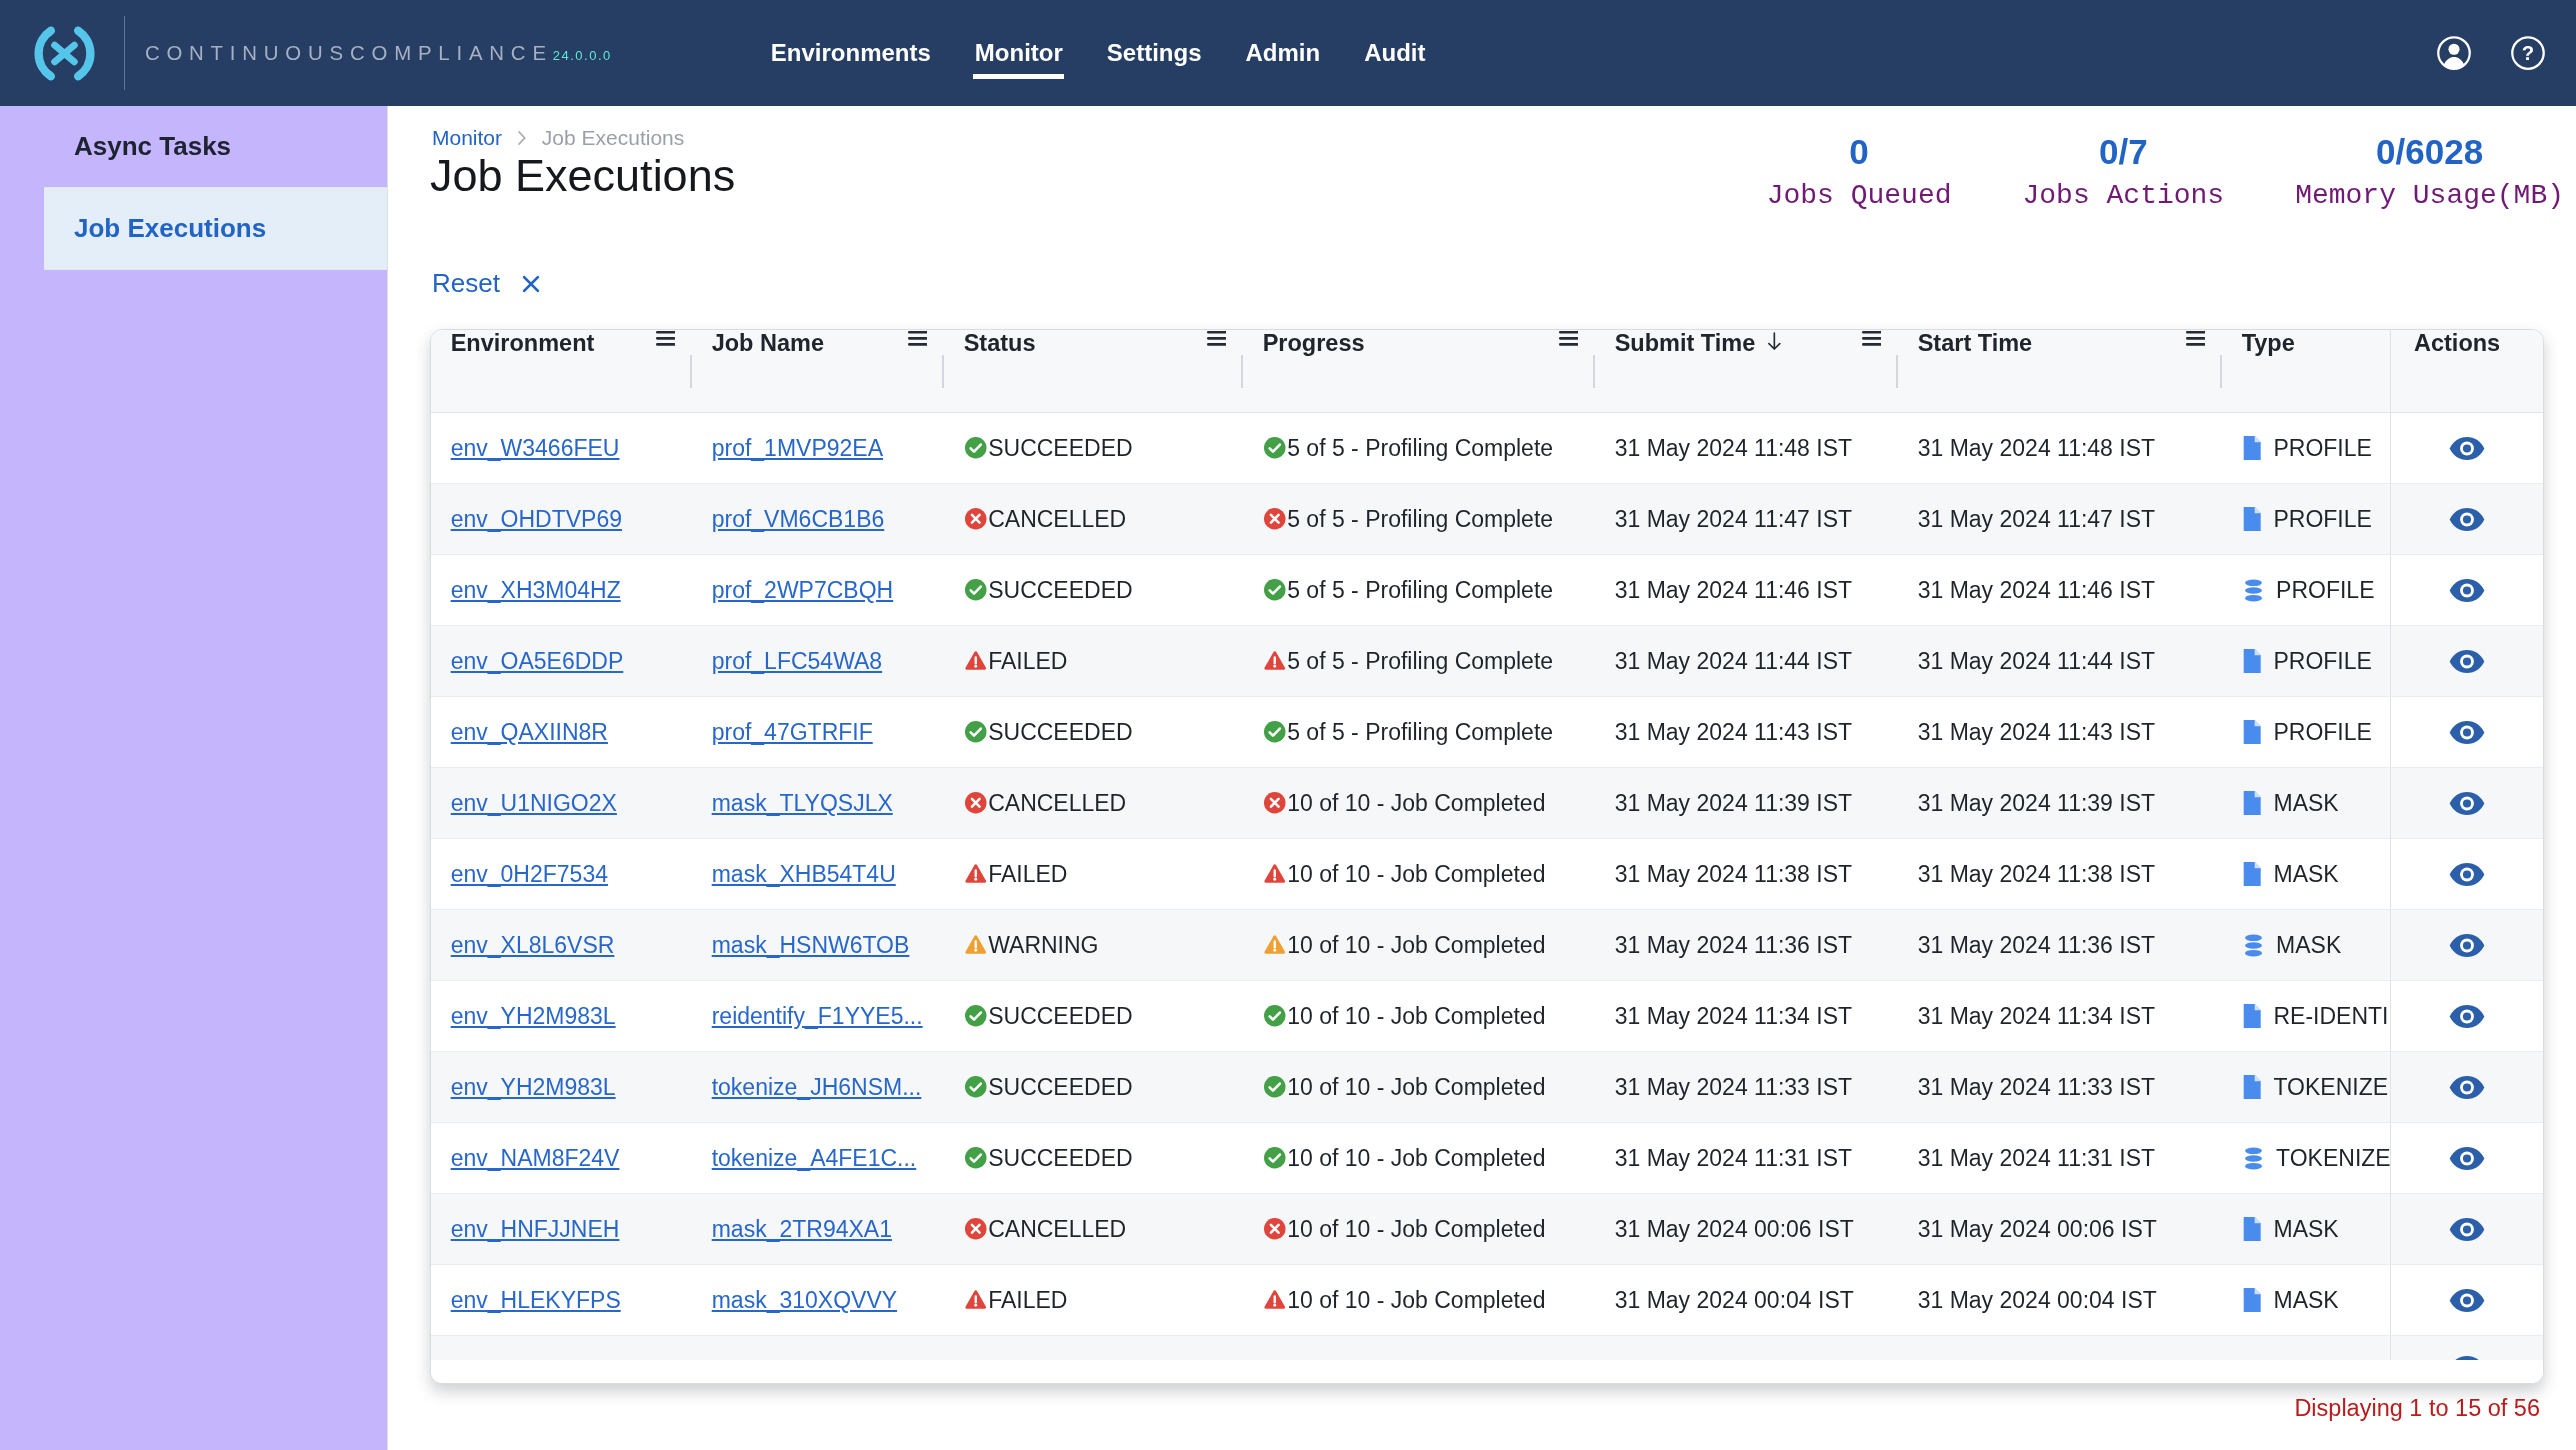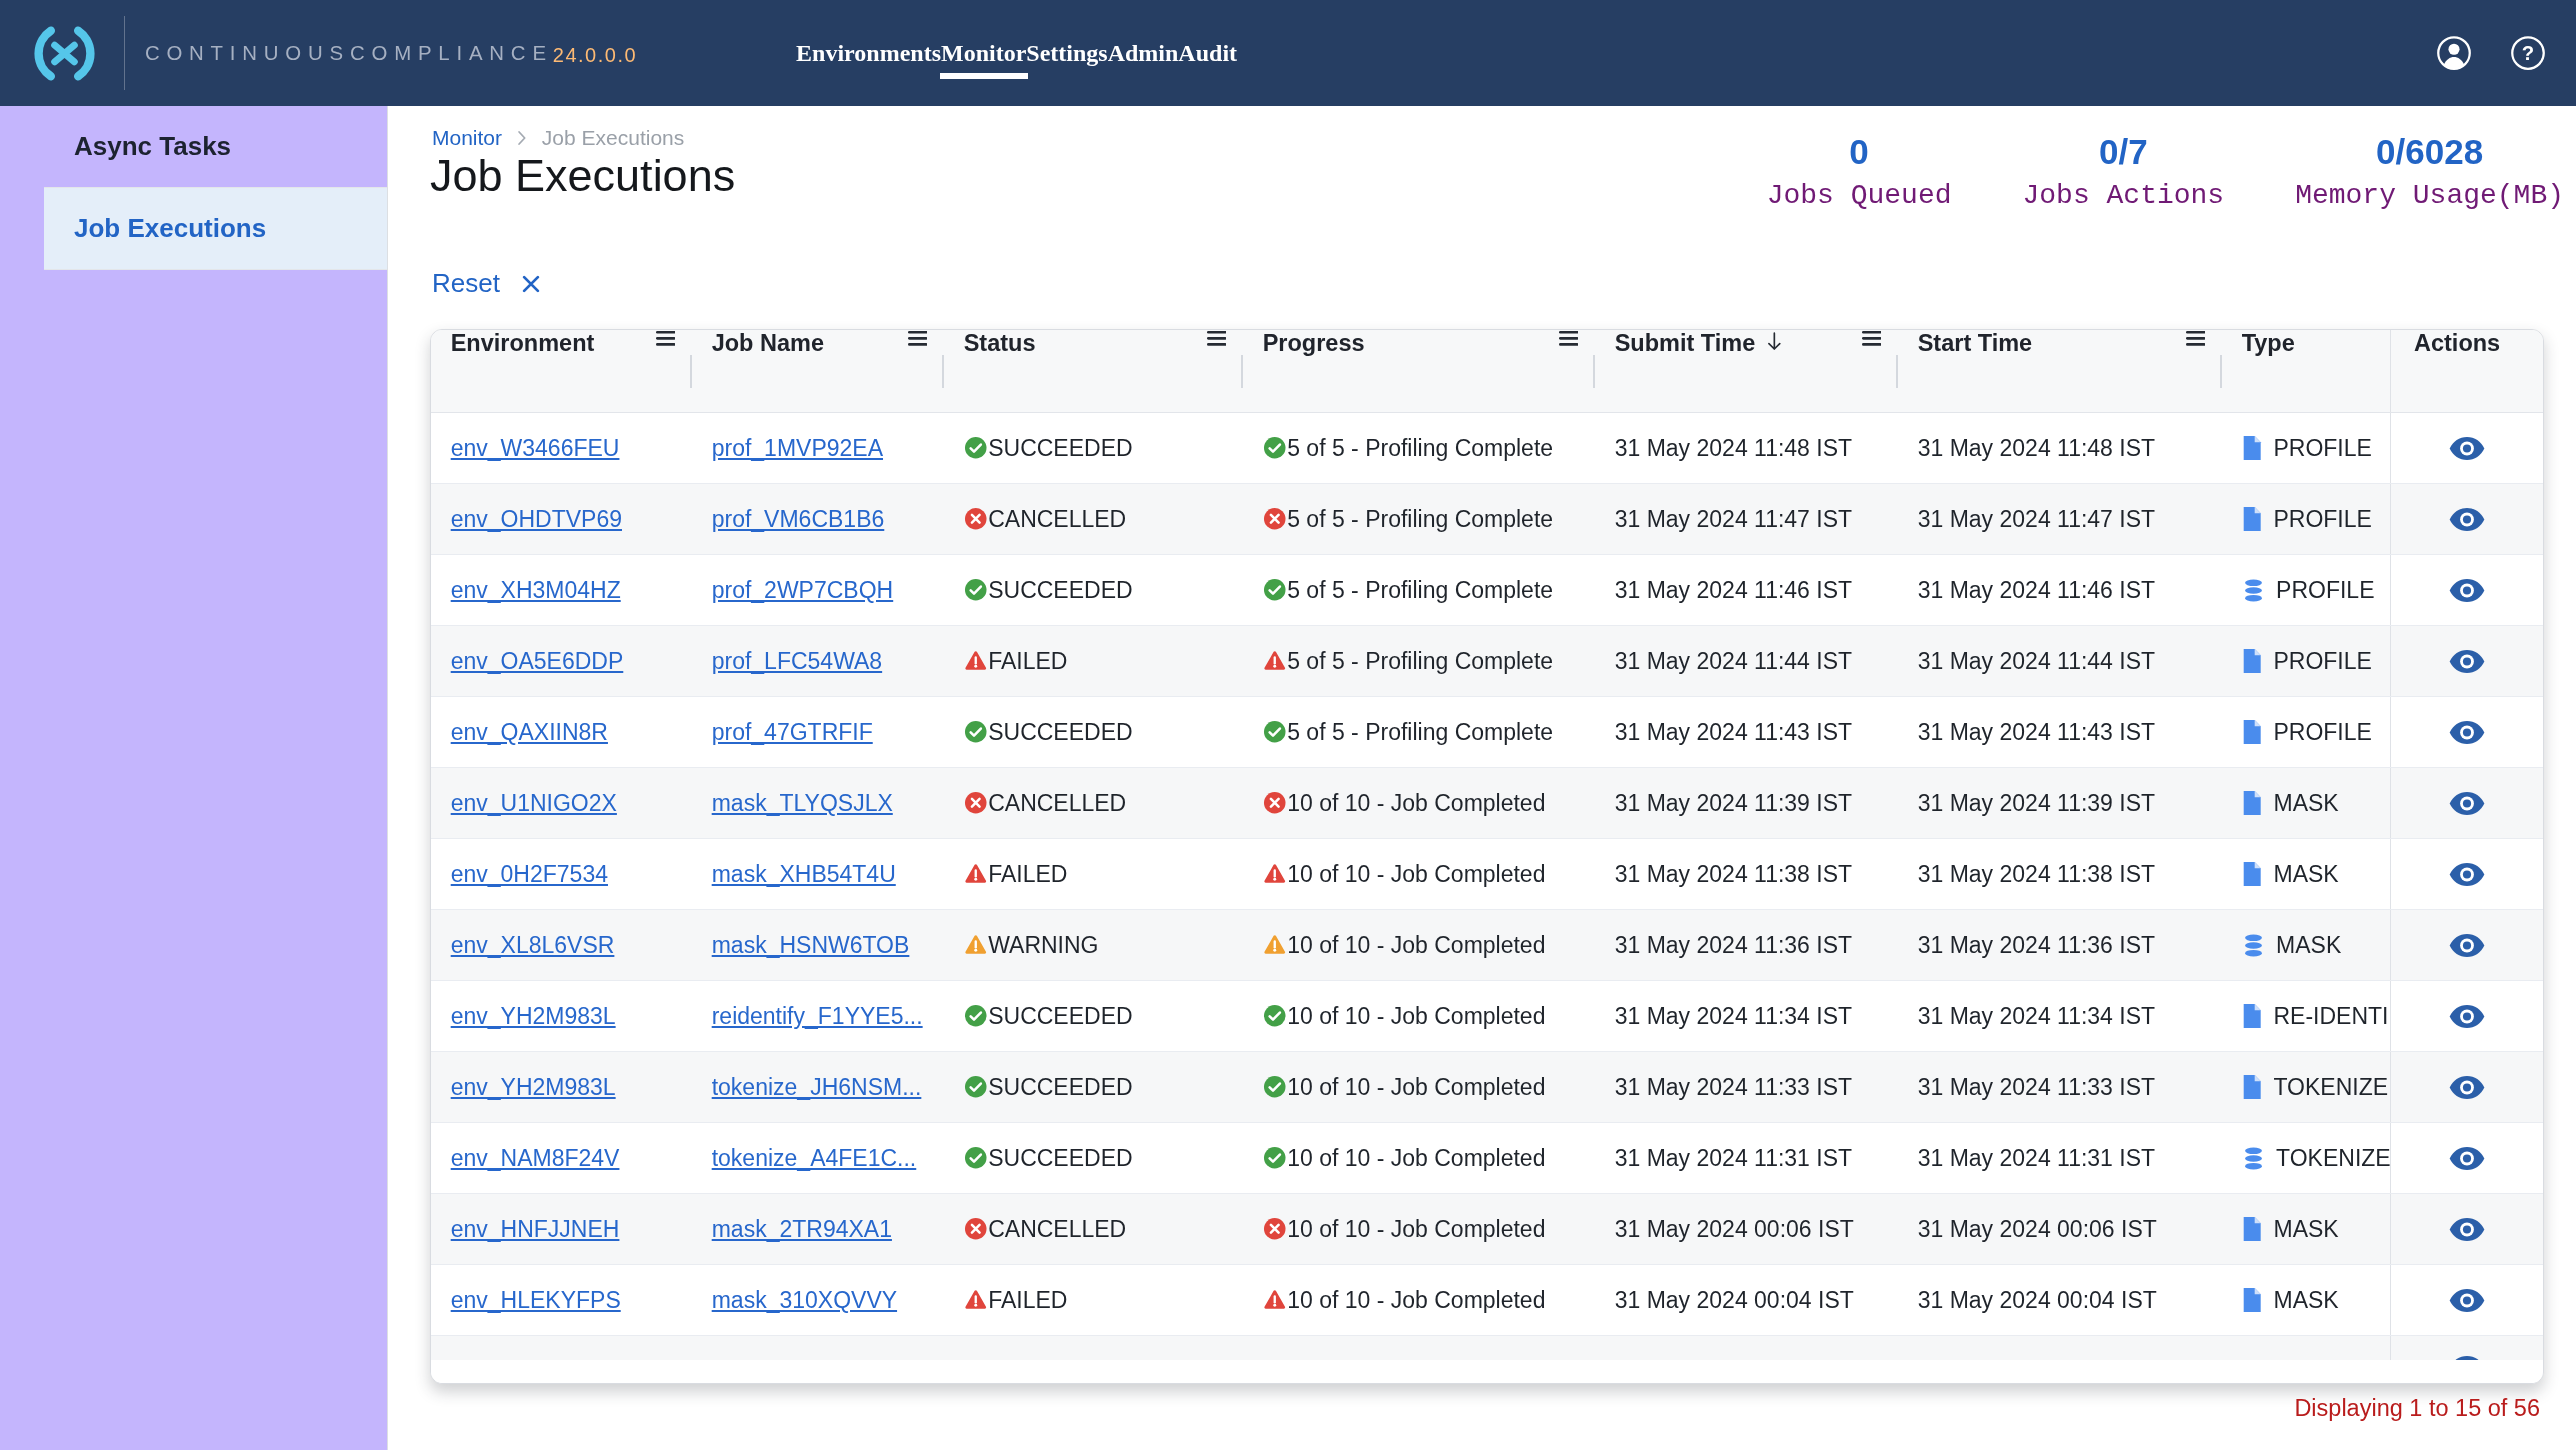"24.0.0.0" .logo-version { color: #fdba74 -> #5eead4; font-size: 20px -> 13px }
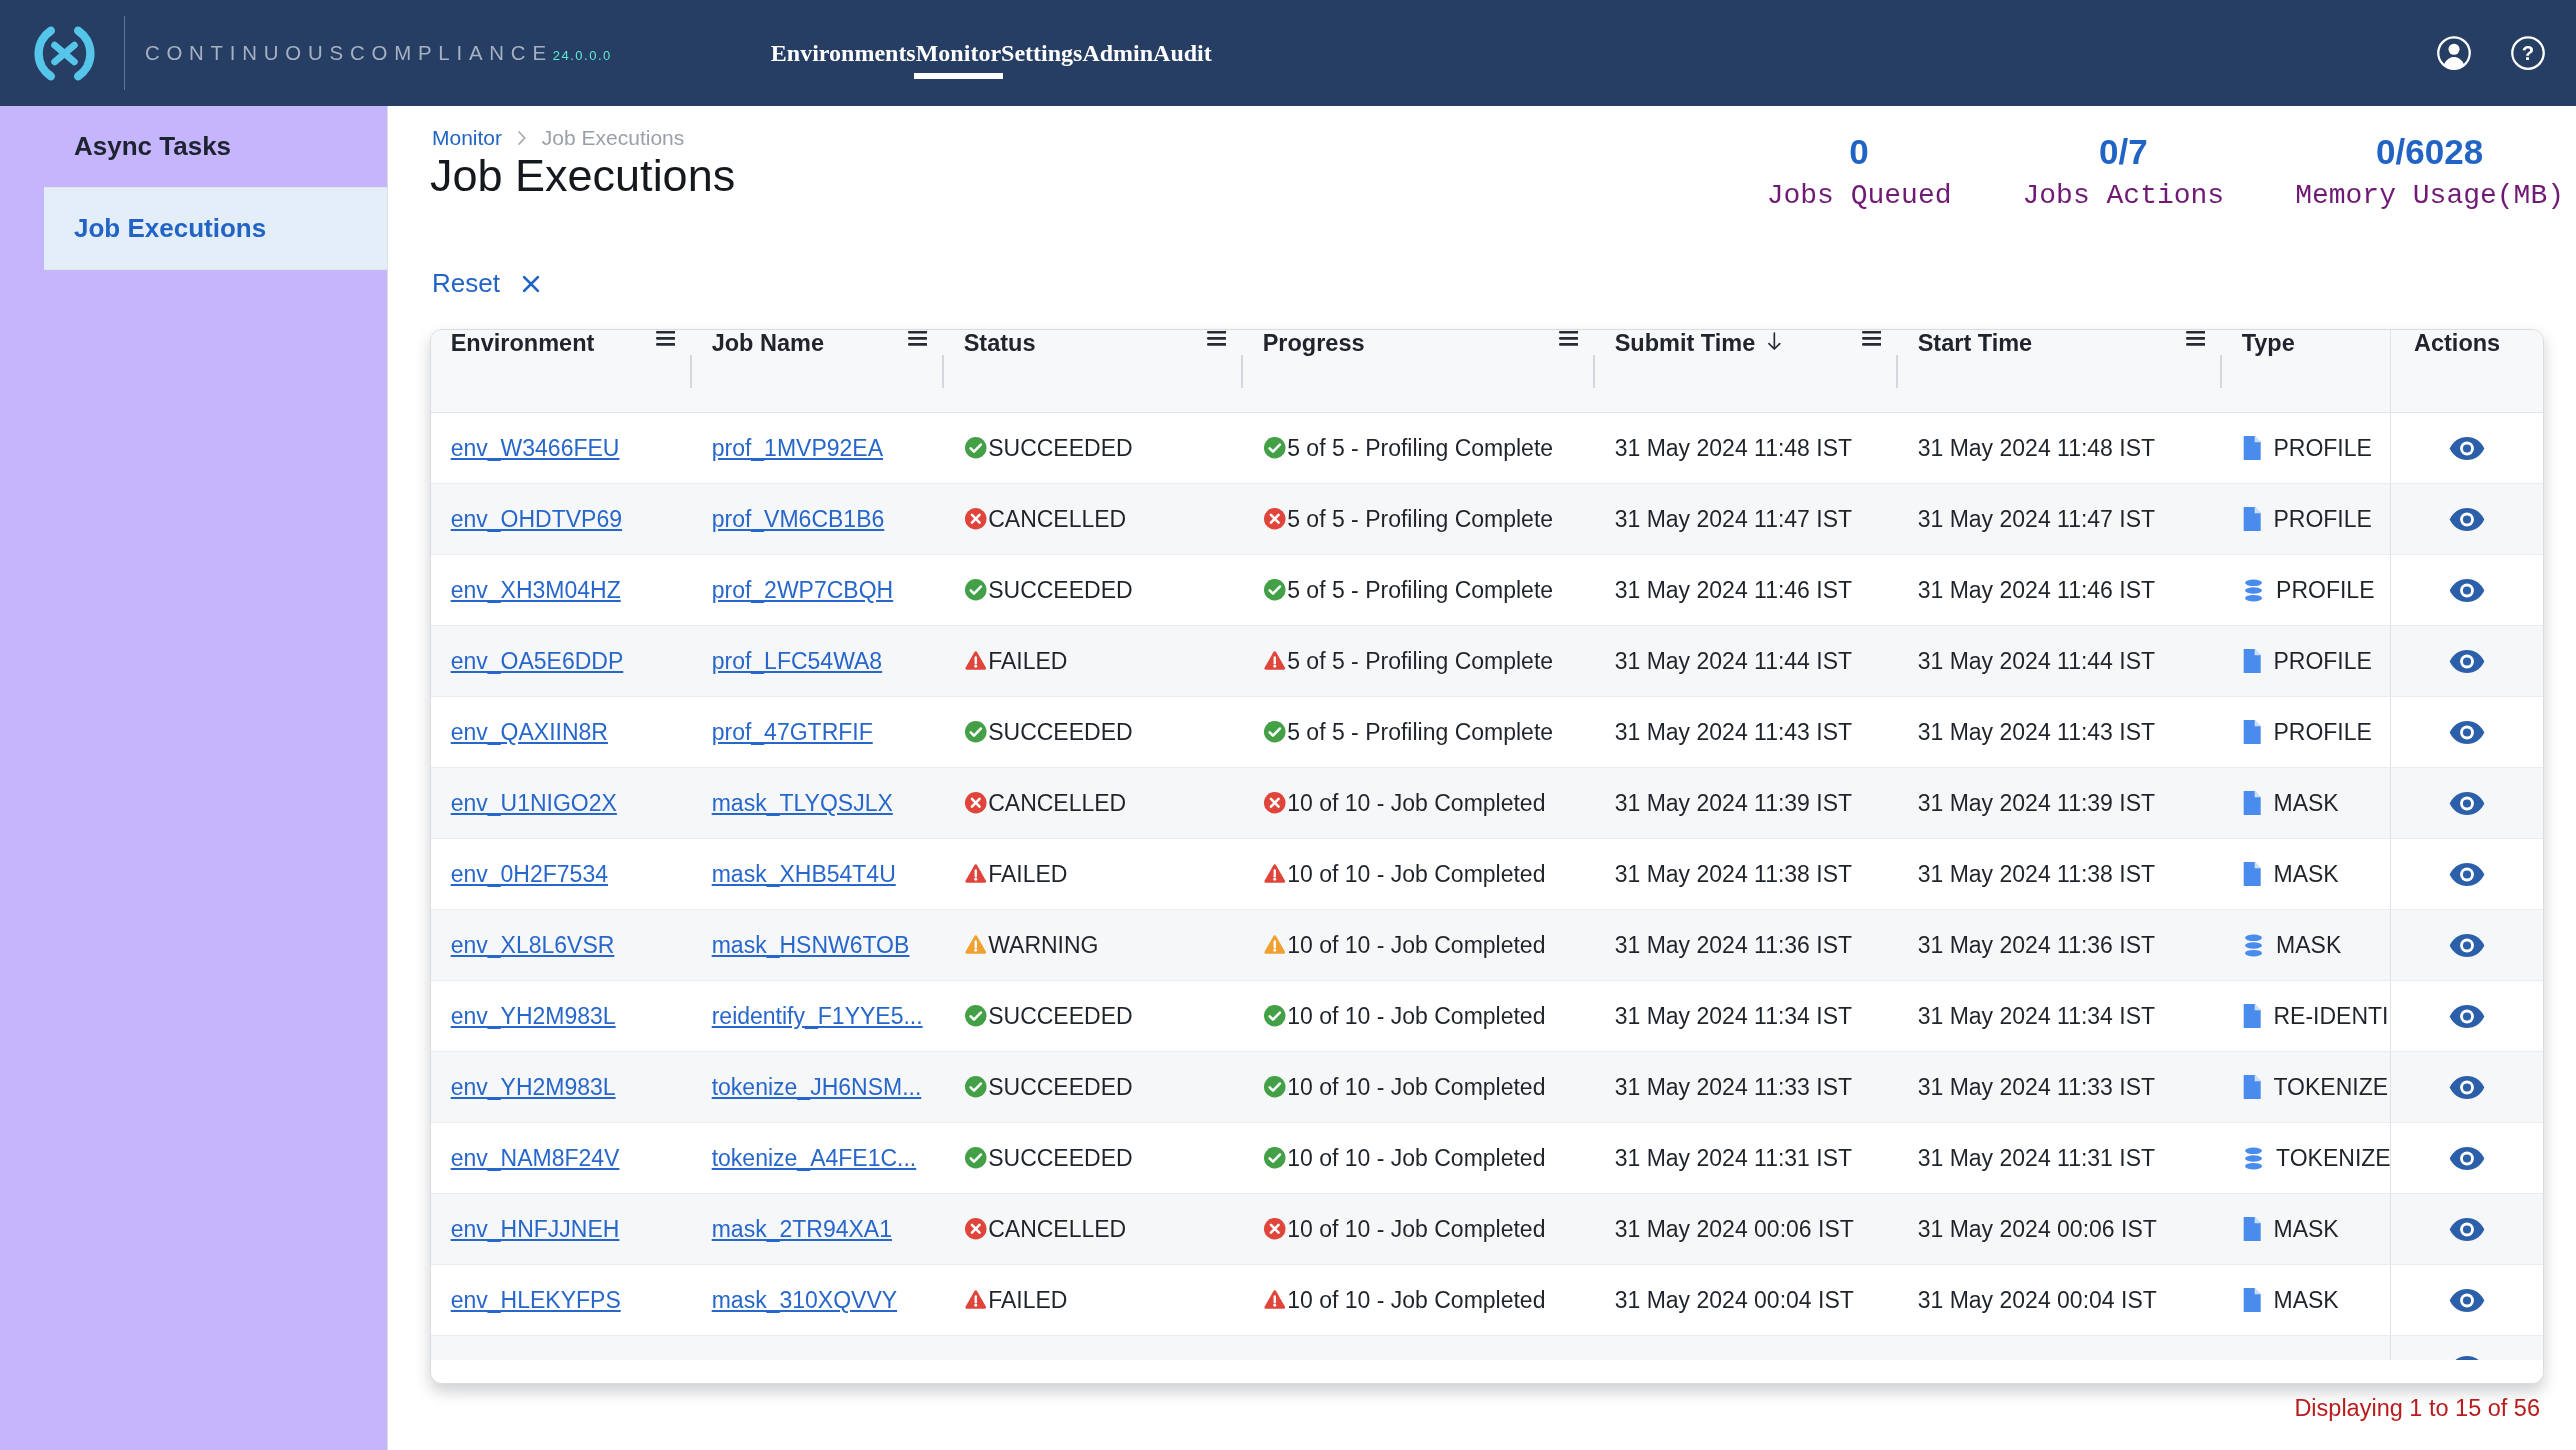"Environments" .mainnav { font-family: Liberation Serif, serif -> none; gap: none -> 44px }
